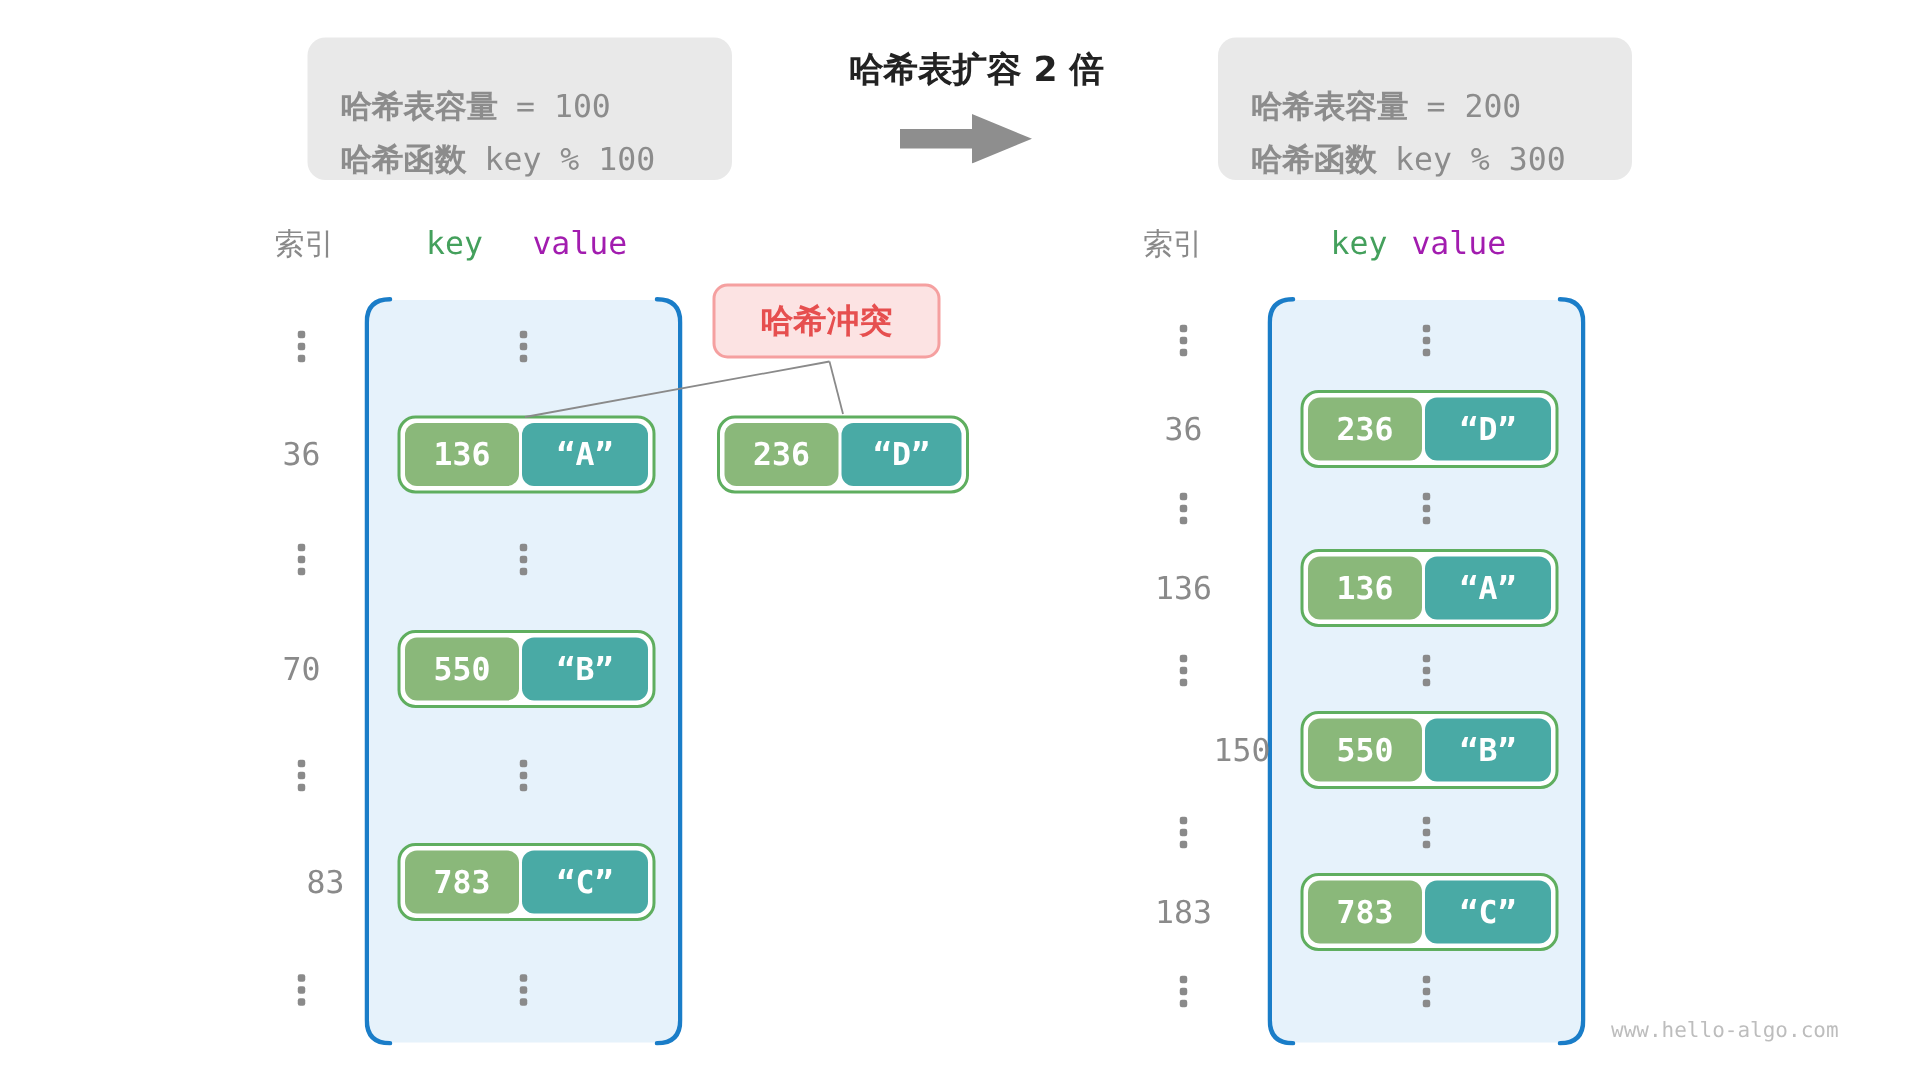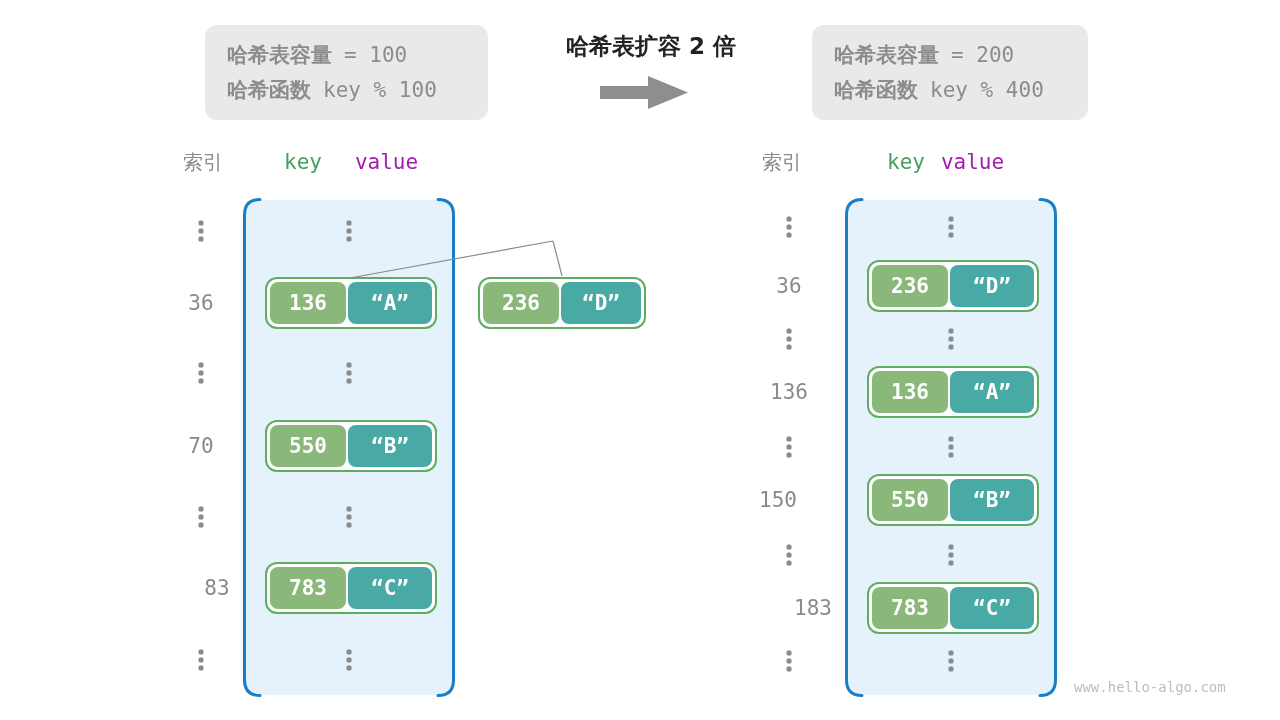"哈希表容量" .config-box { justify-content: center -> flex-end }
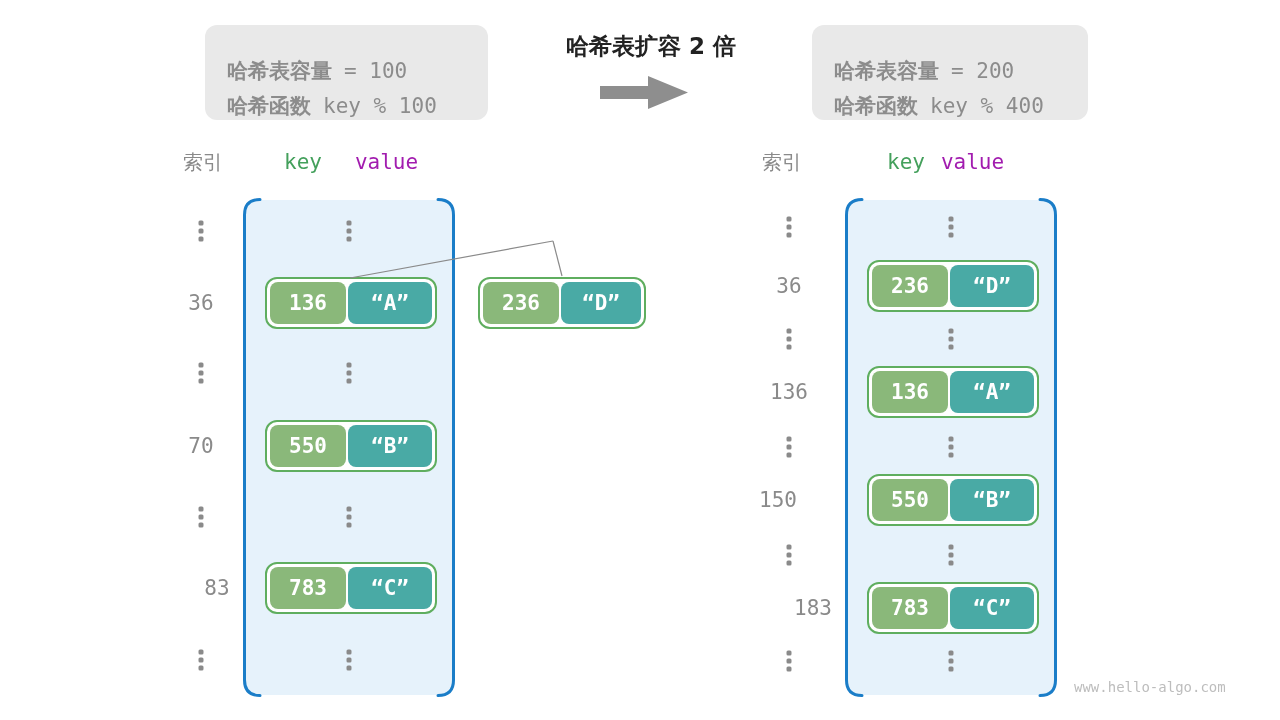"key % 400" span.config-code { text: 400 -> 300 }
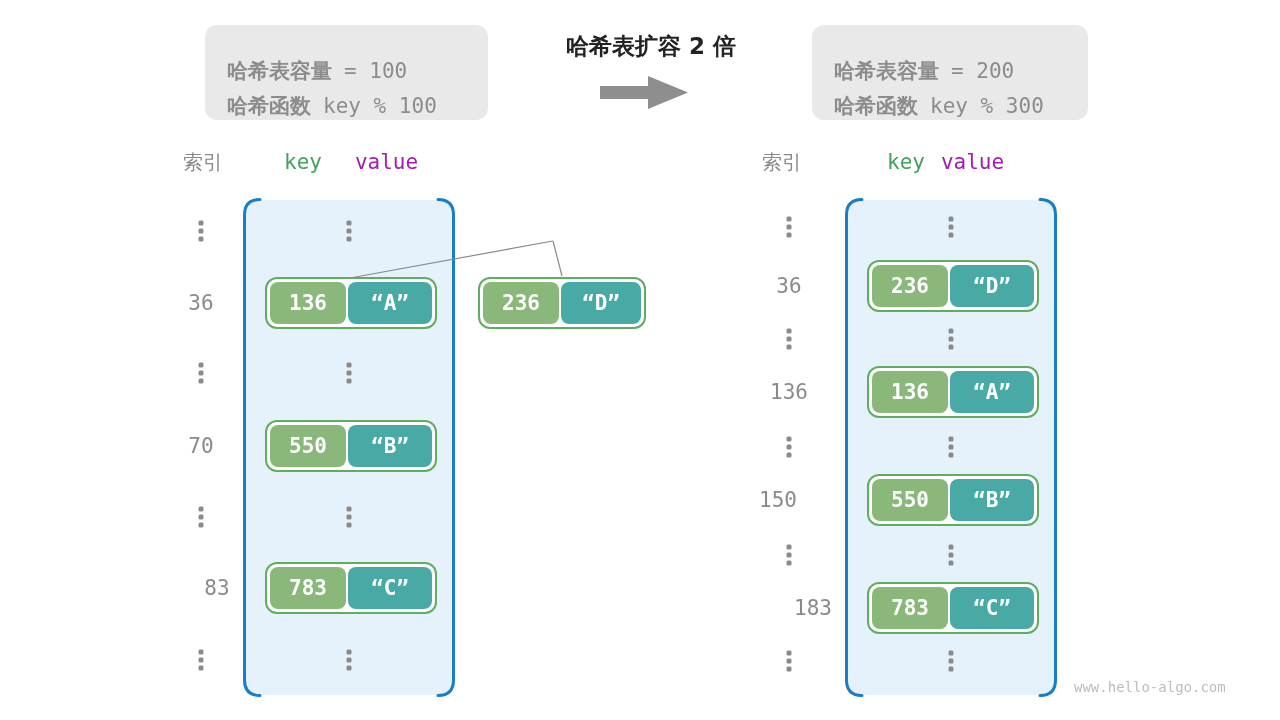"哈希冲突" div.collision-label { html: none -> <div>哈希冲突</div> }
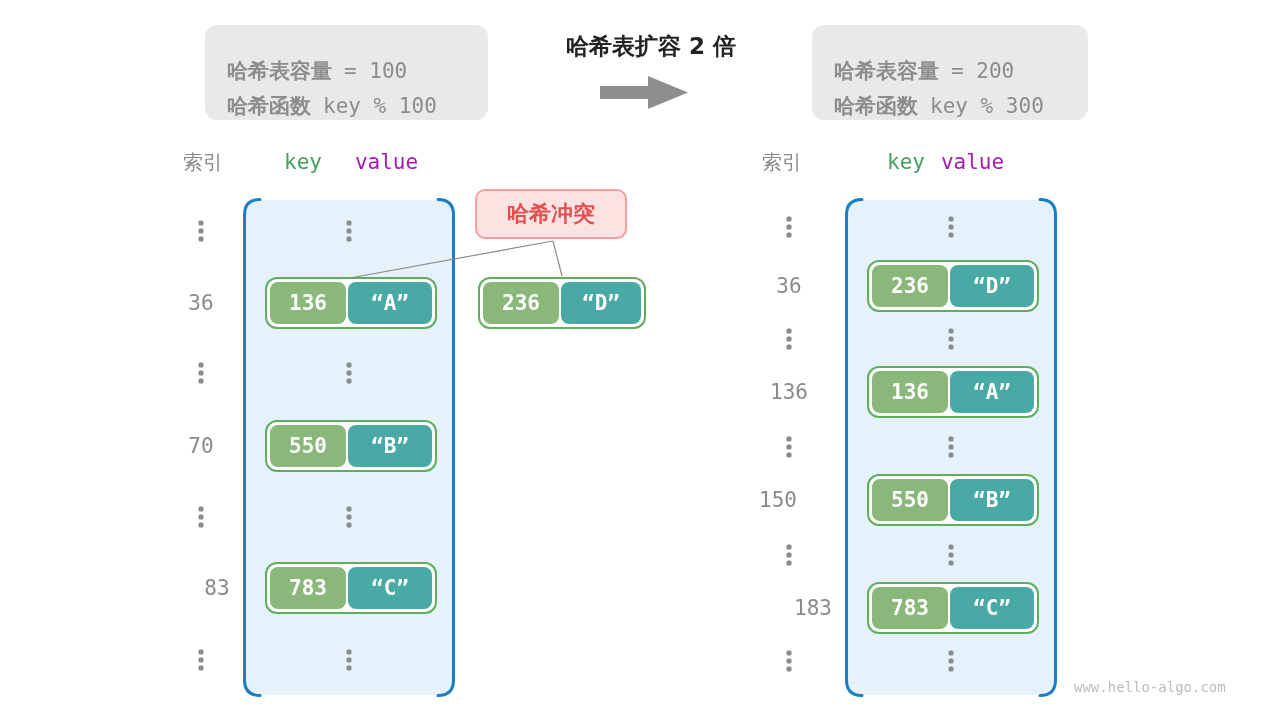"150" div.index-label { left: 778px -> 828px }
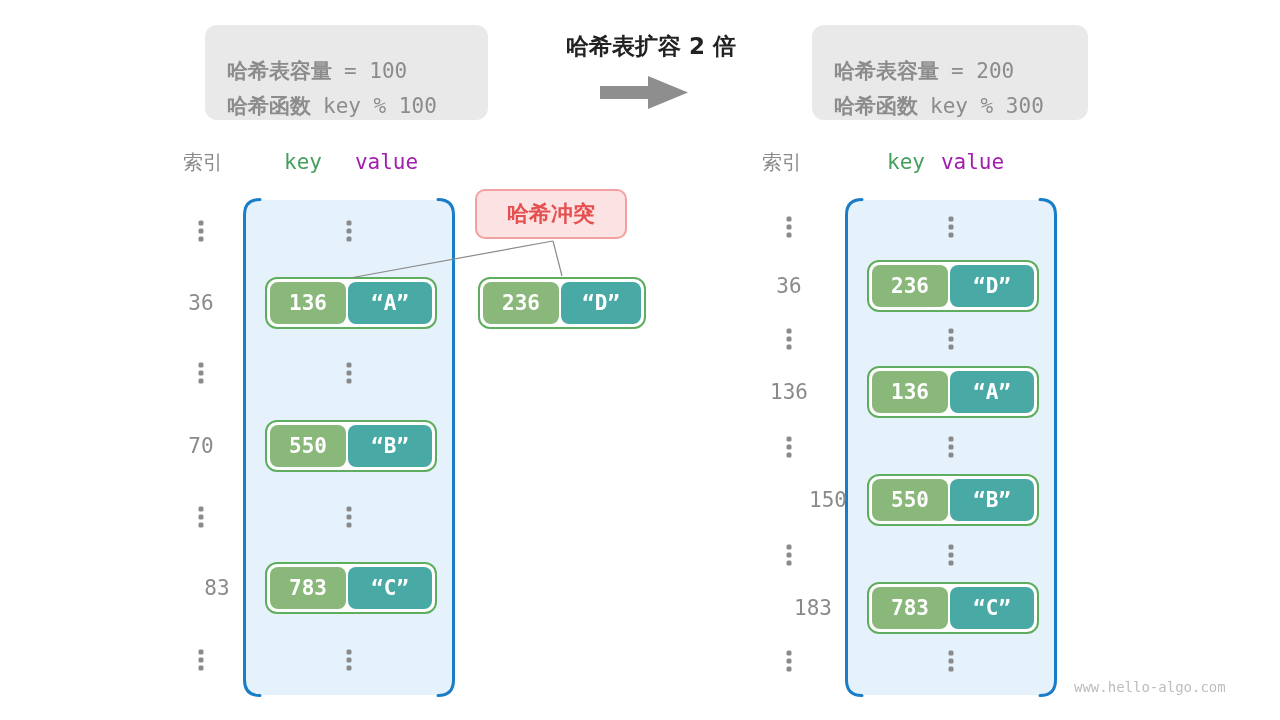"183" div.index-label { margin-left: 24px -> none }
